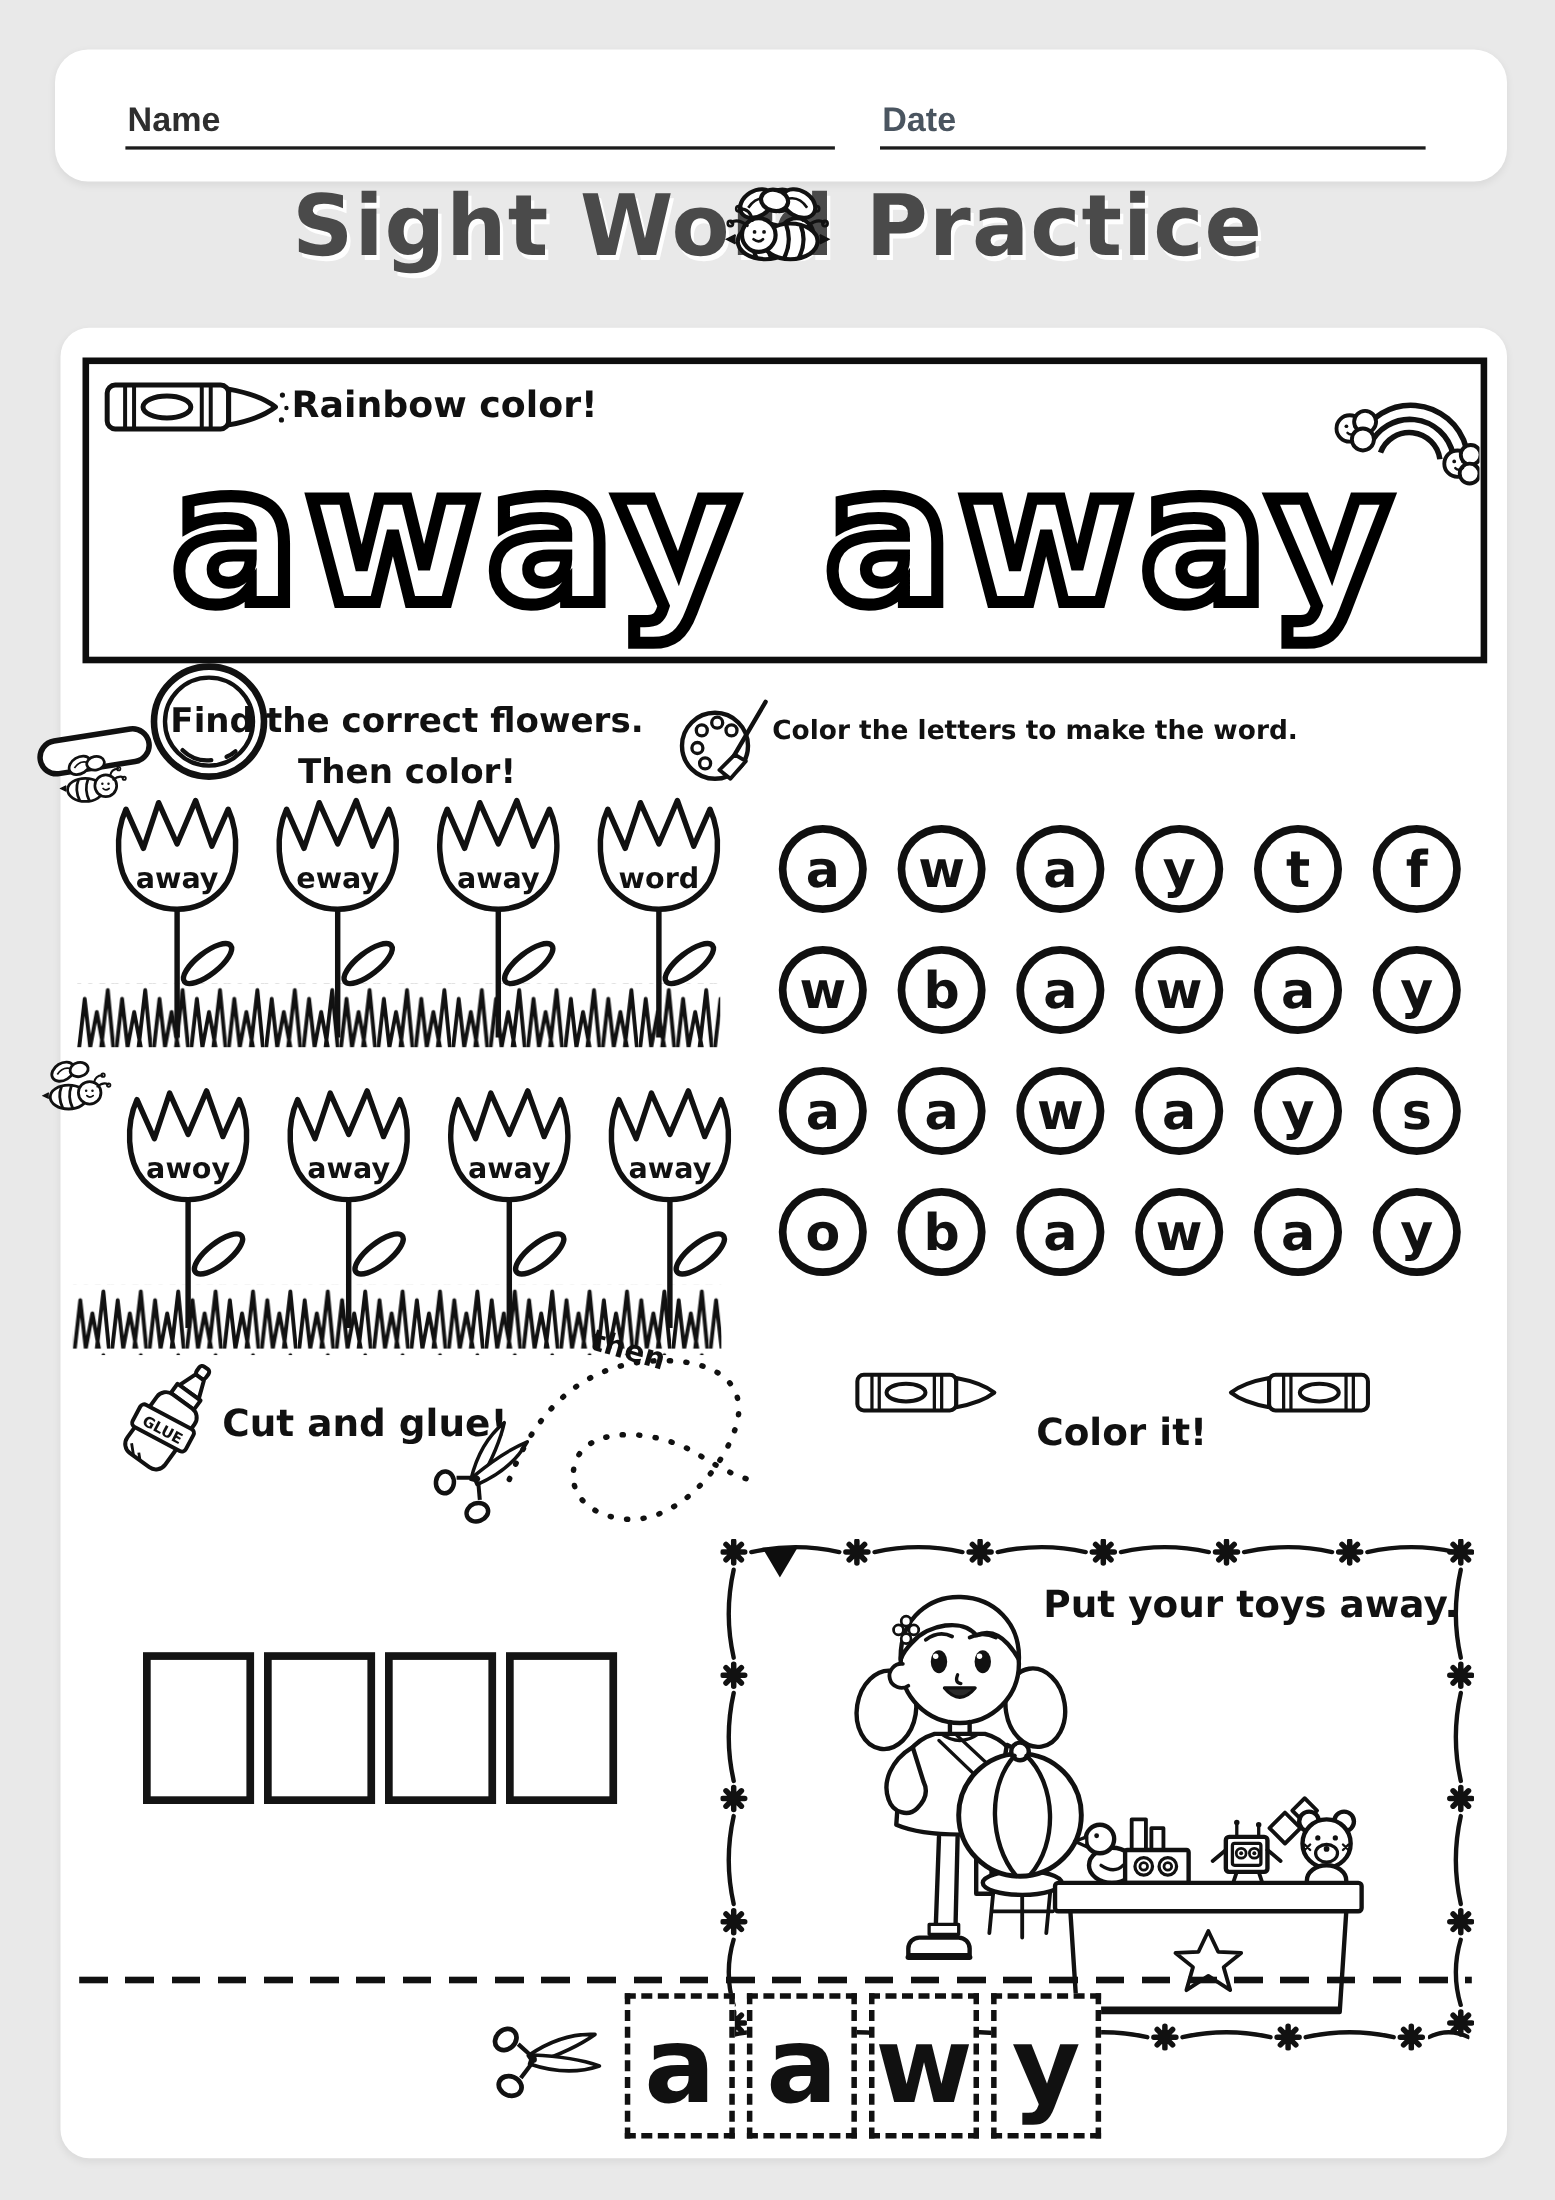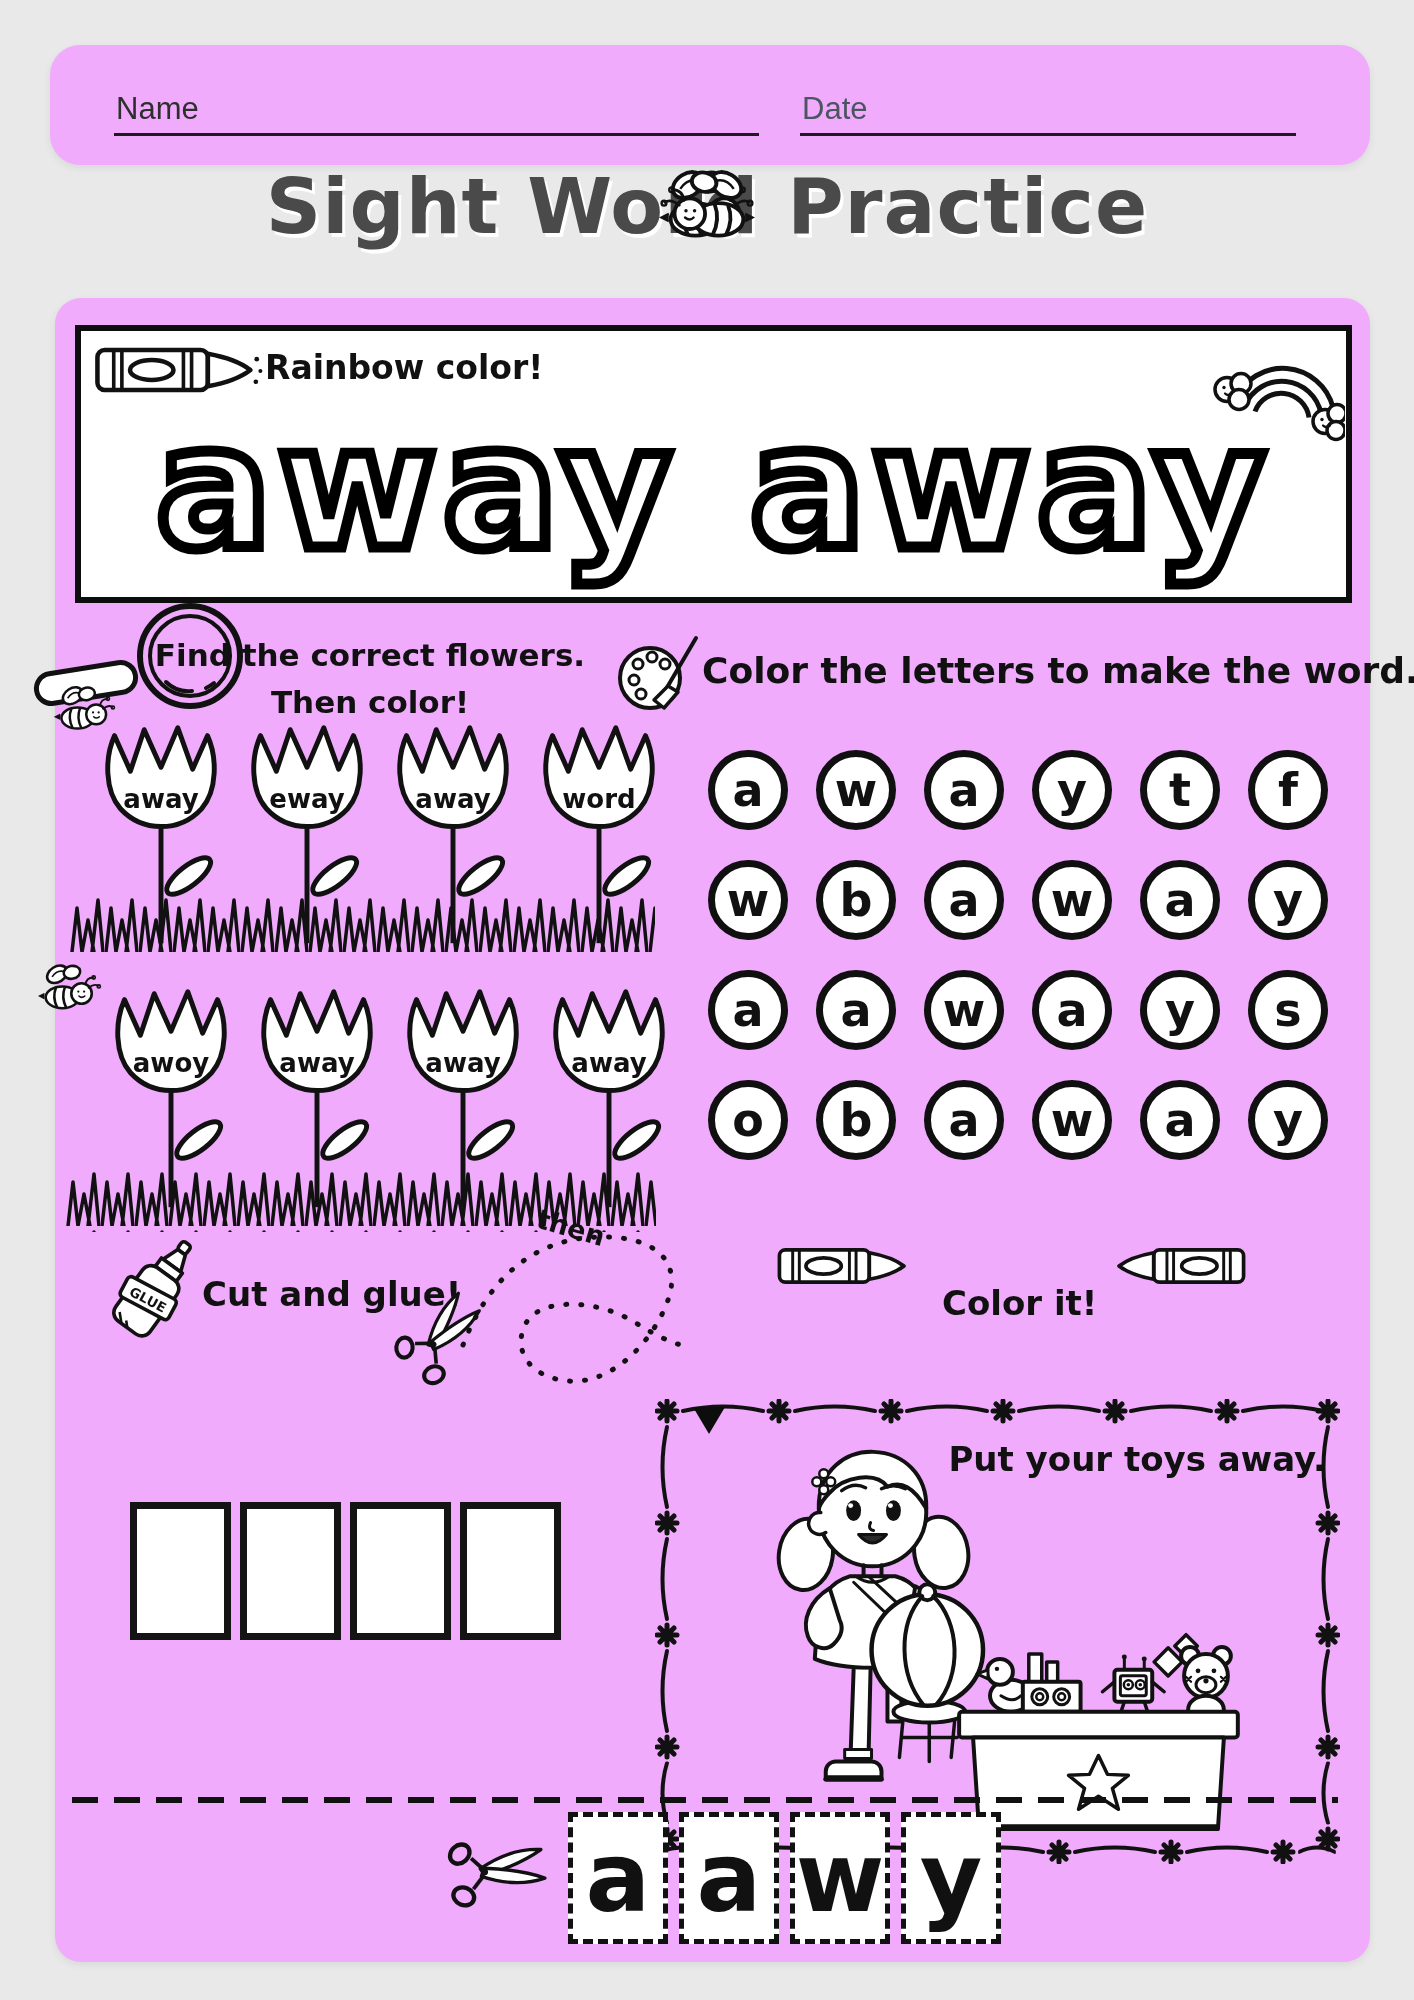"Name" .card { background: #f0abfc -> #ffffff; font-weight: none -> bold }
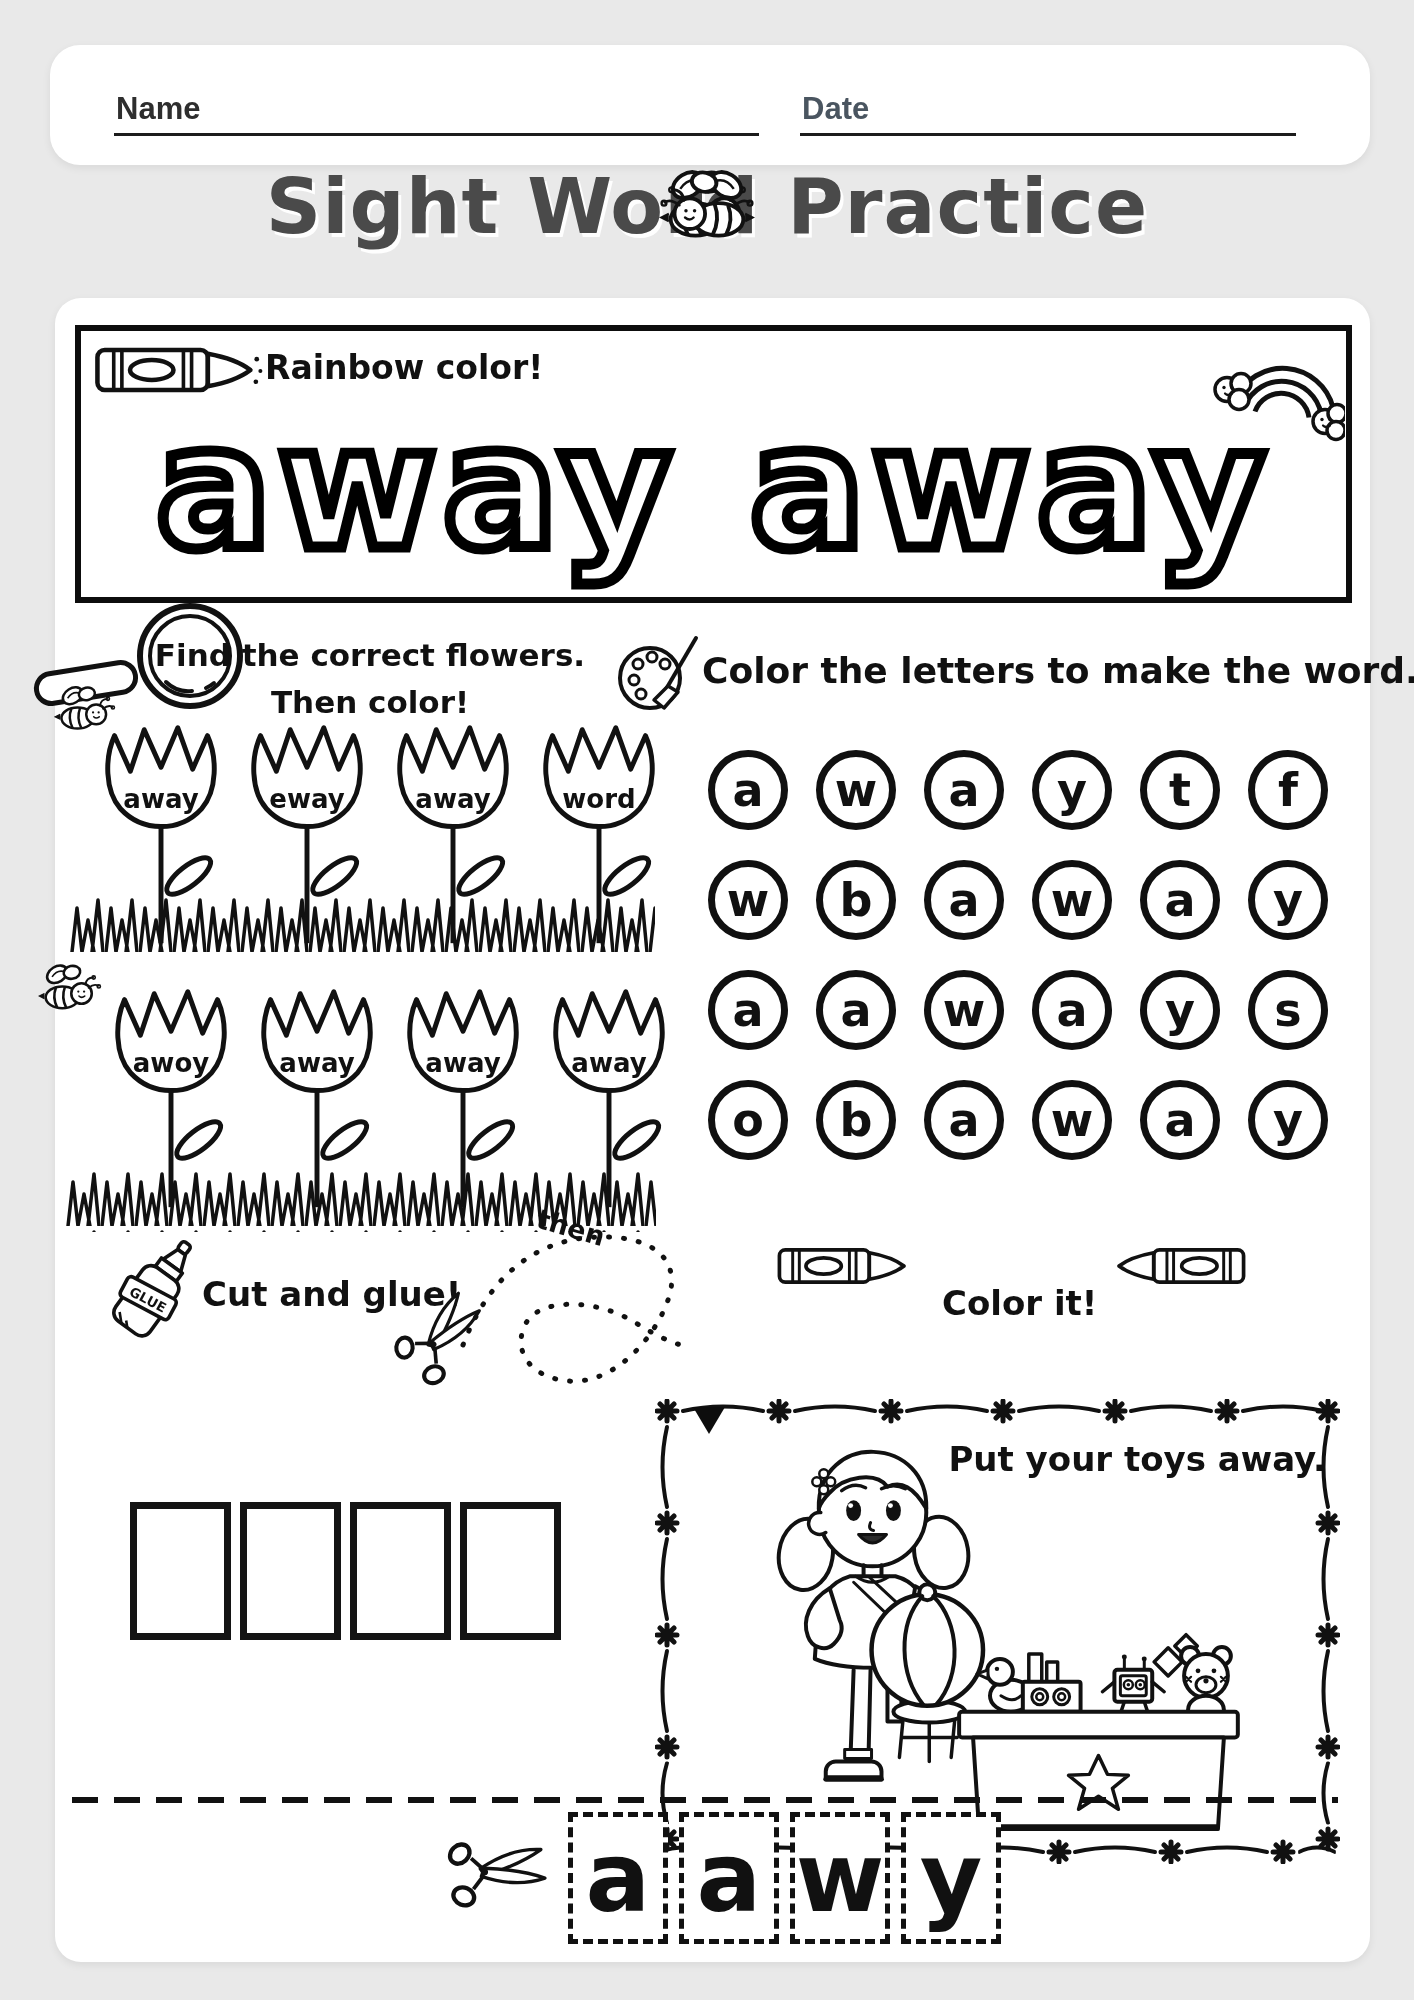"Color the letters to make" #letters-heading { font-size: 36px -> 24px }
